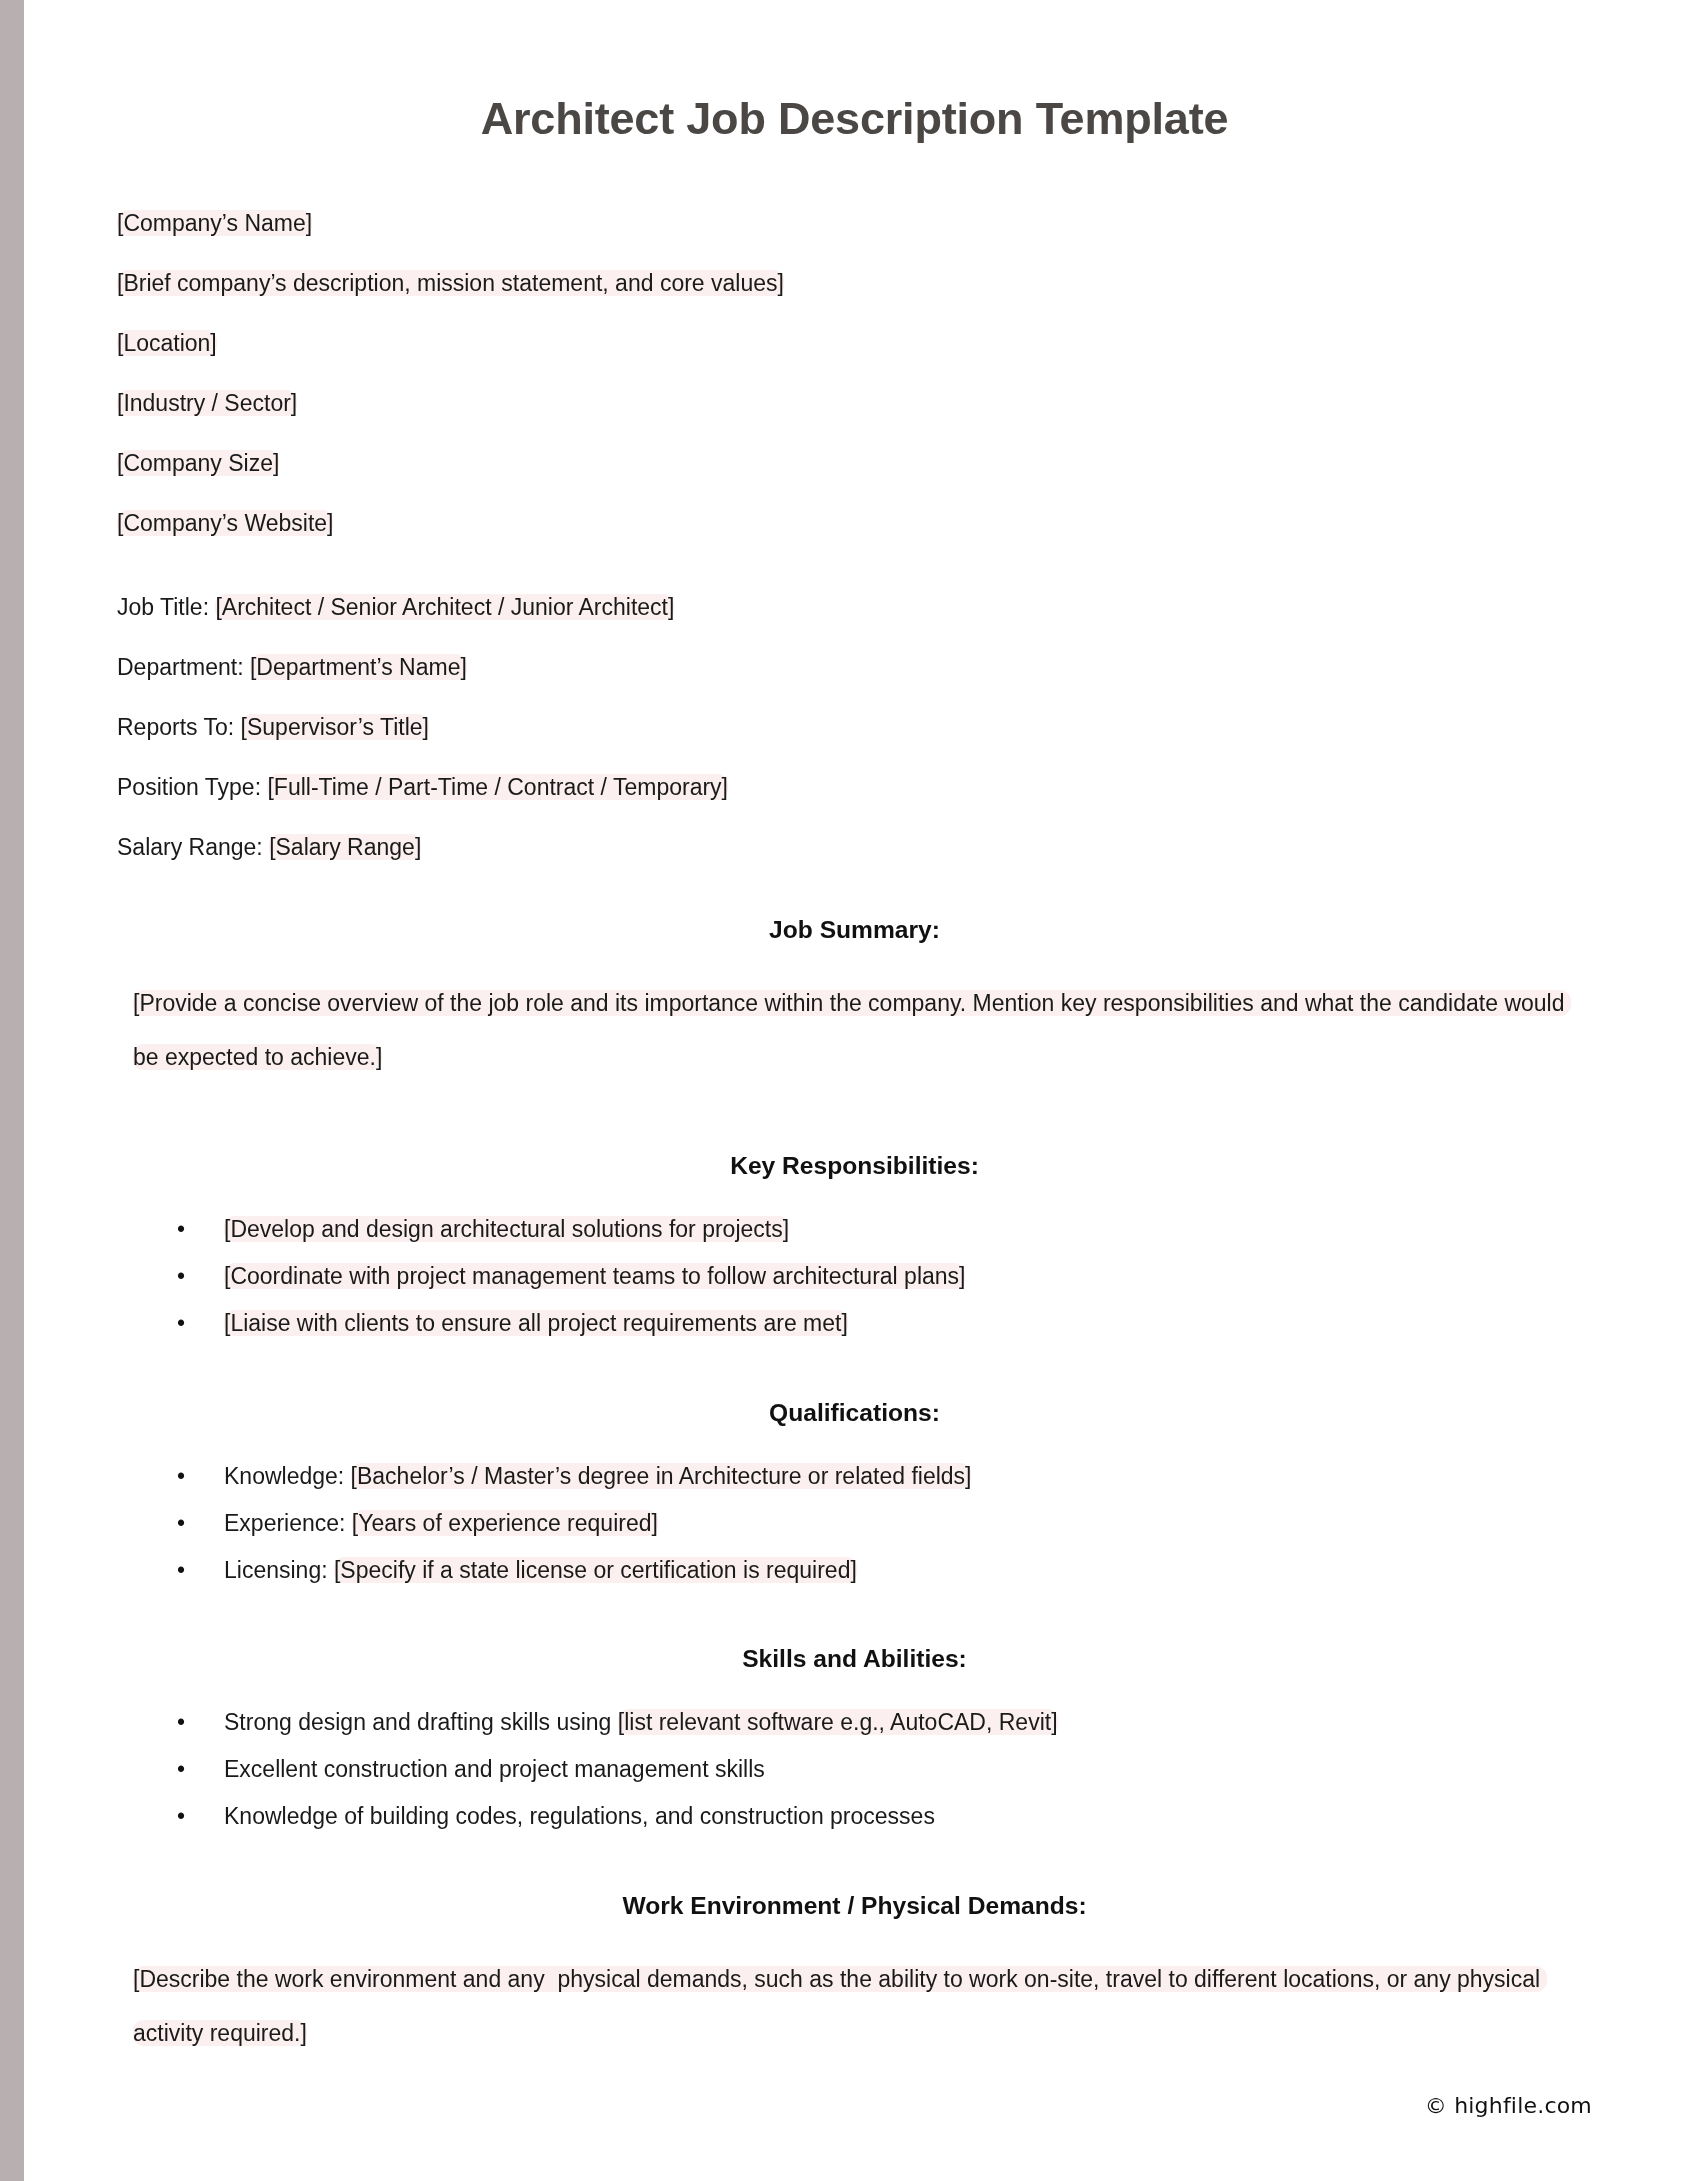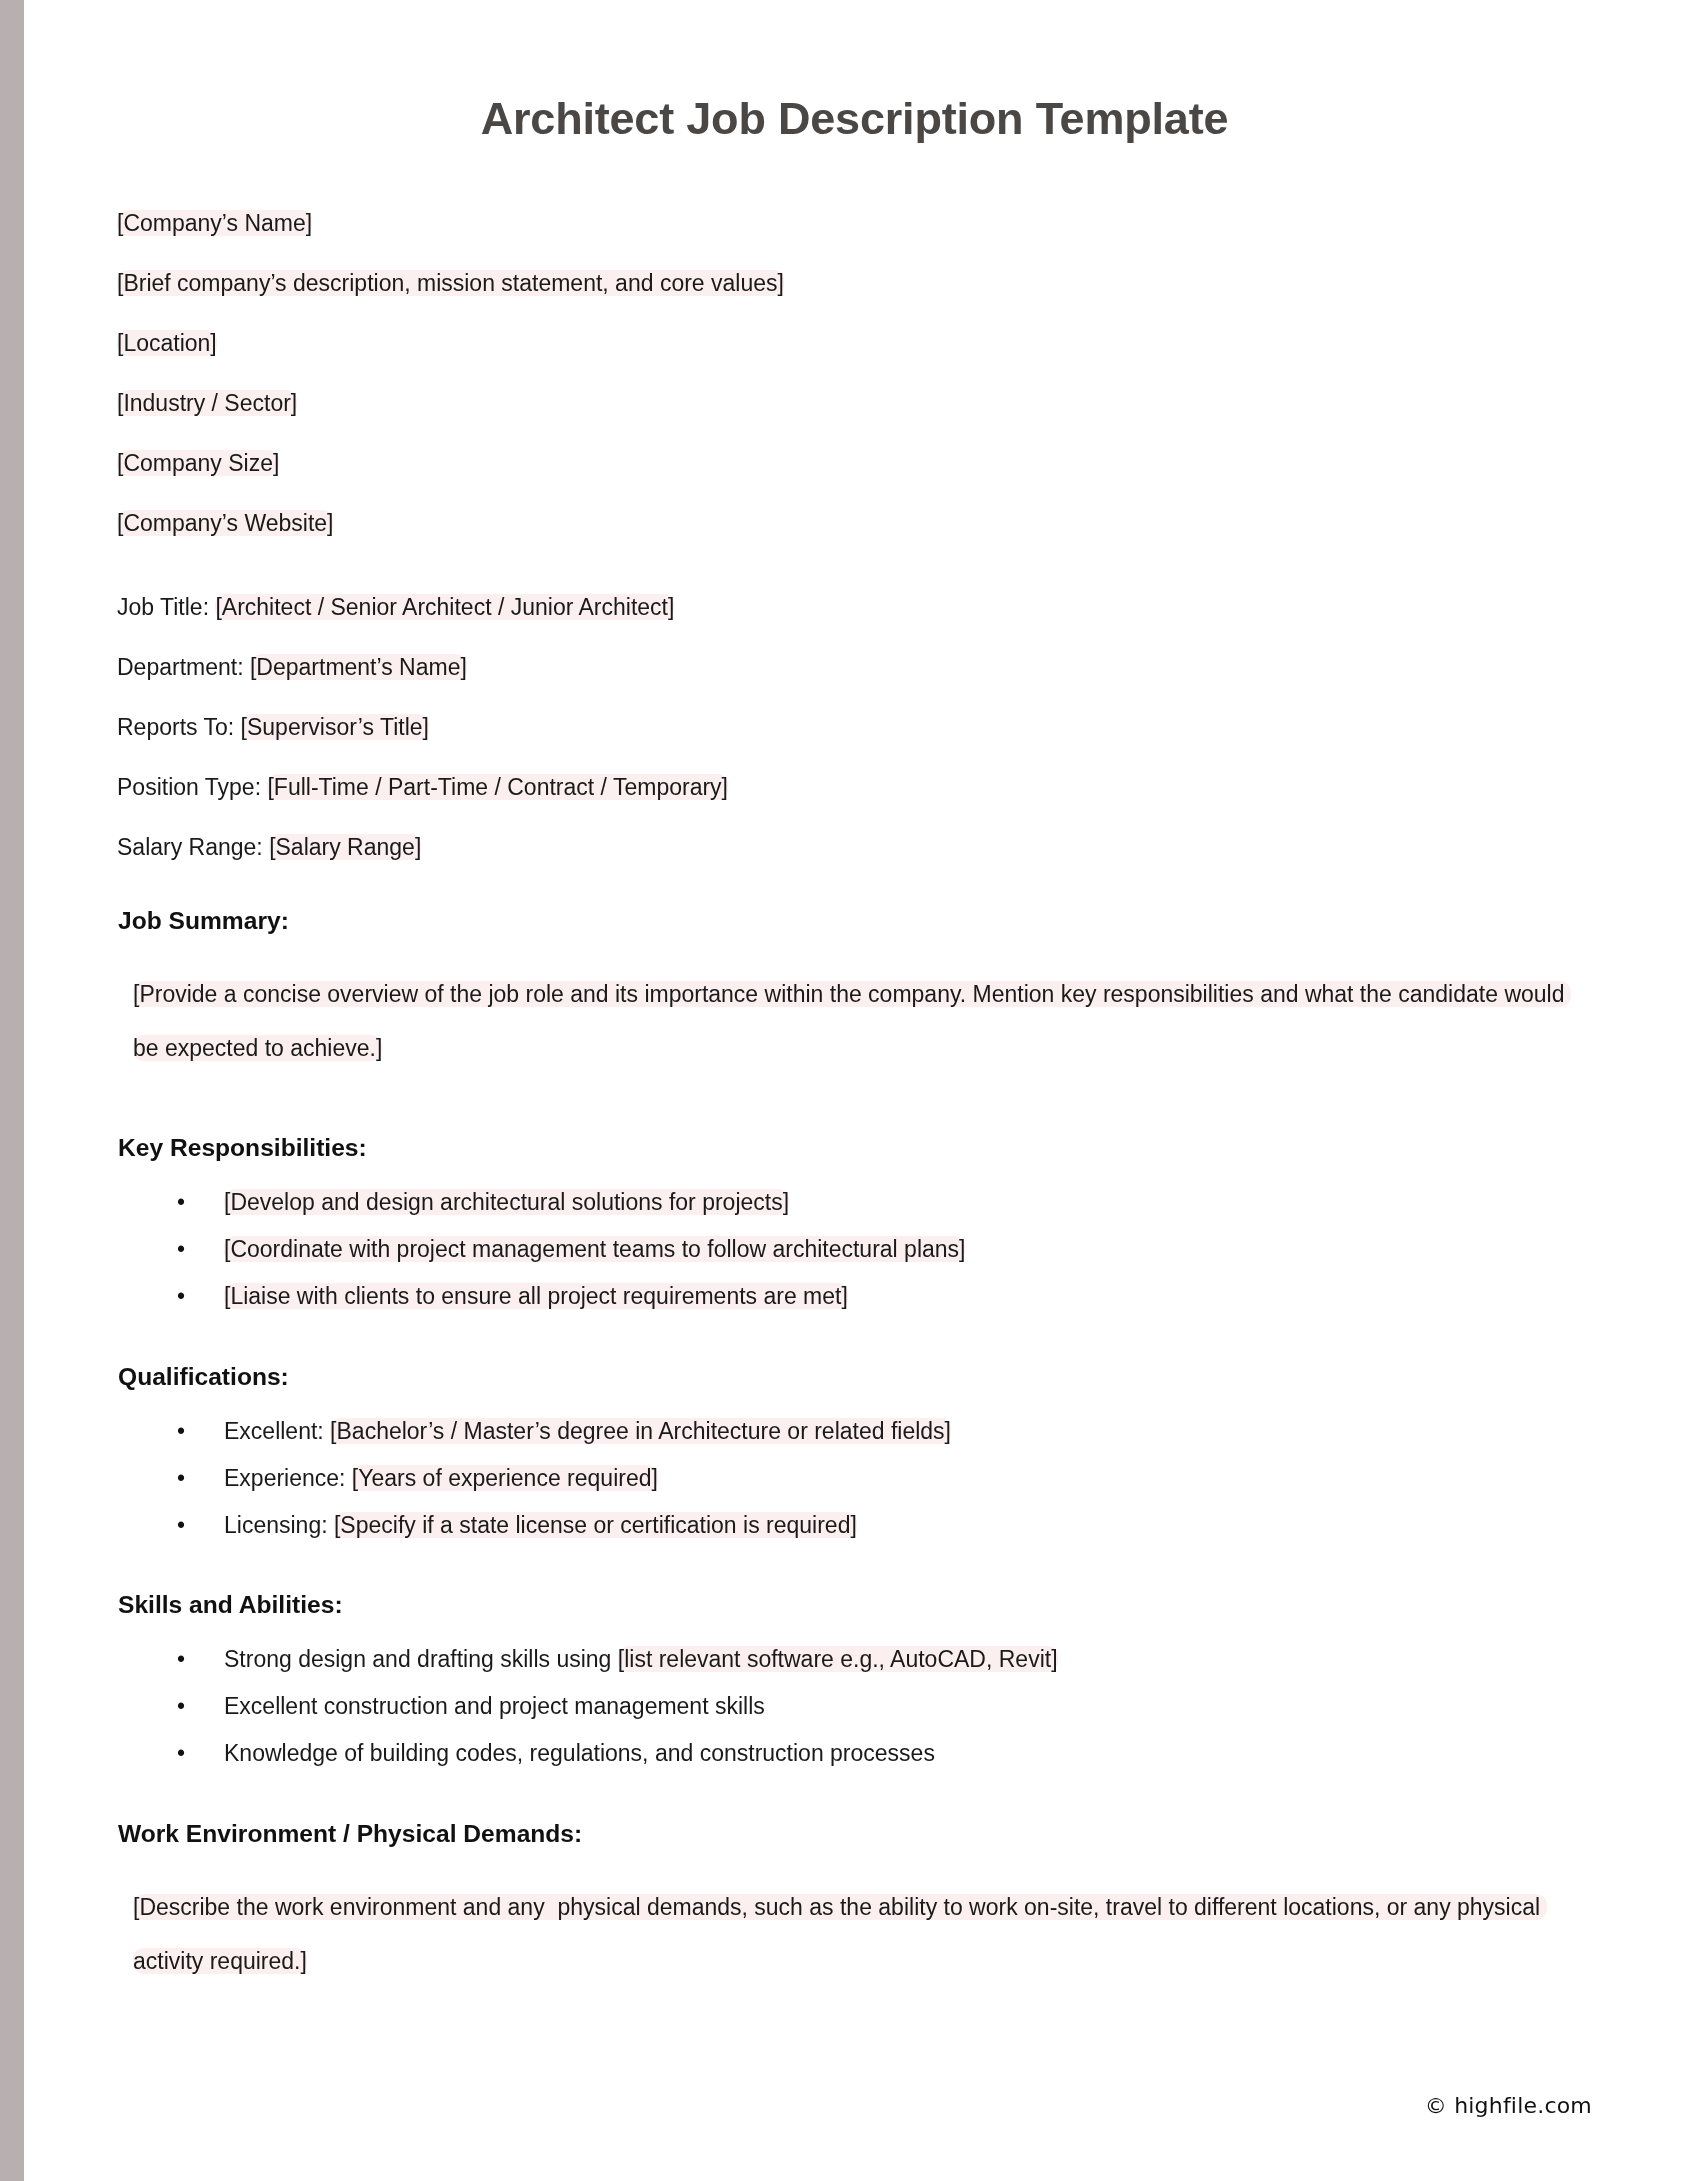"Job Summary:" h2.section-heading { margin: 1px -> 10px; text-align: none -> center }
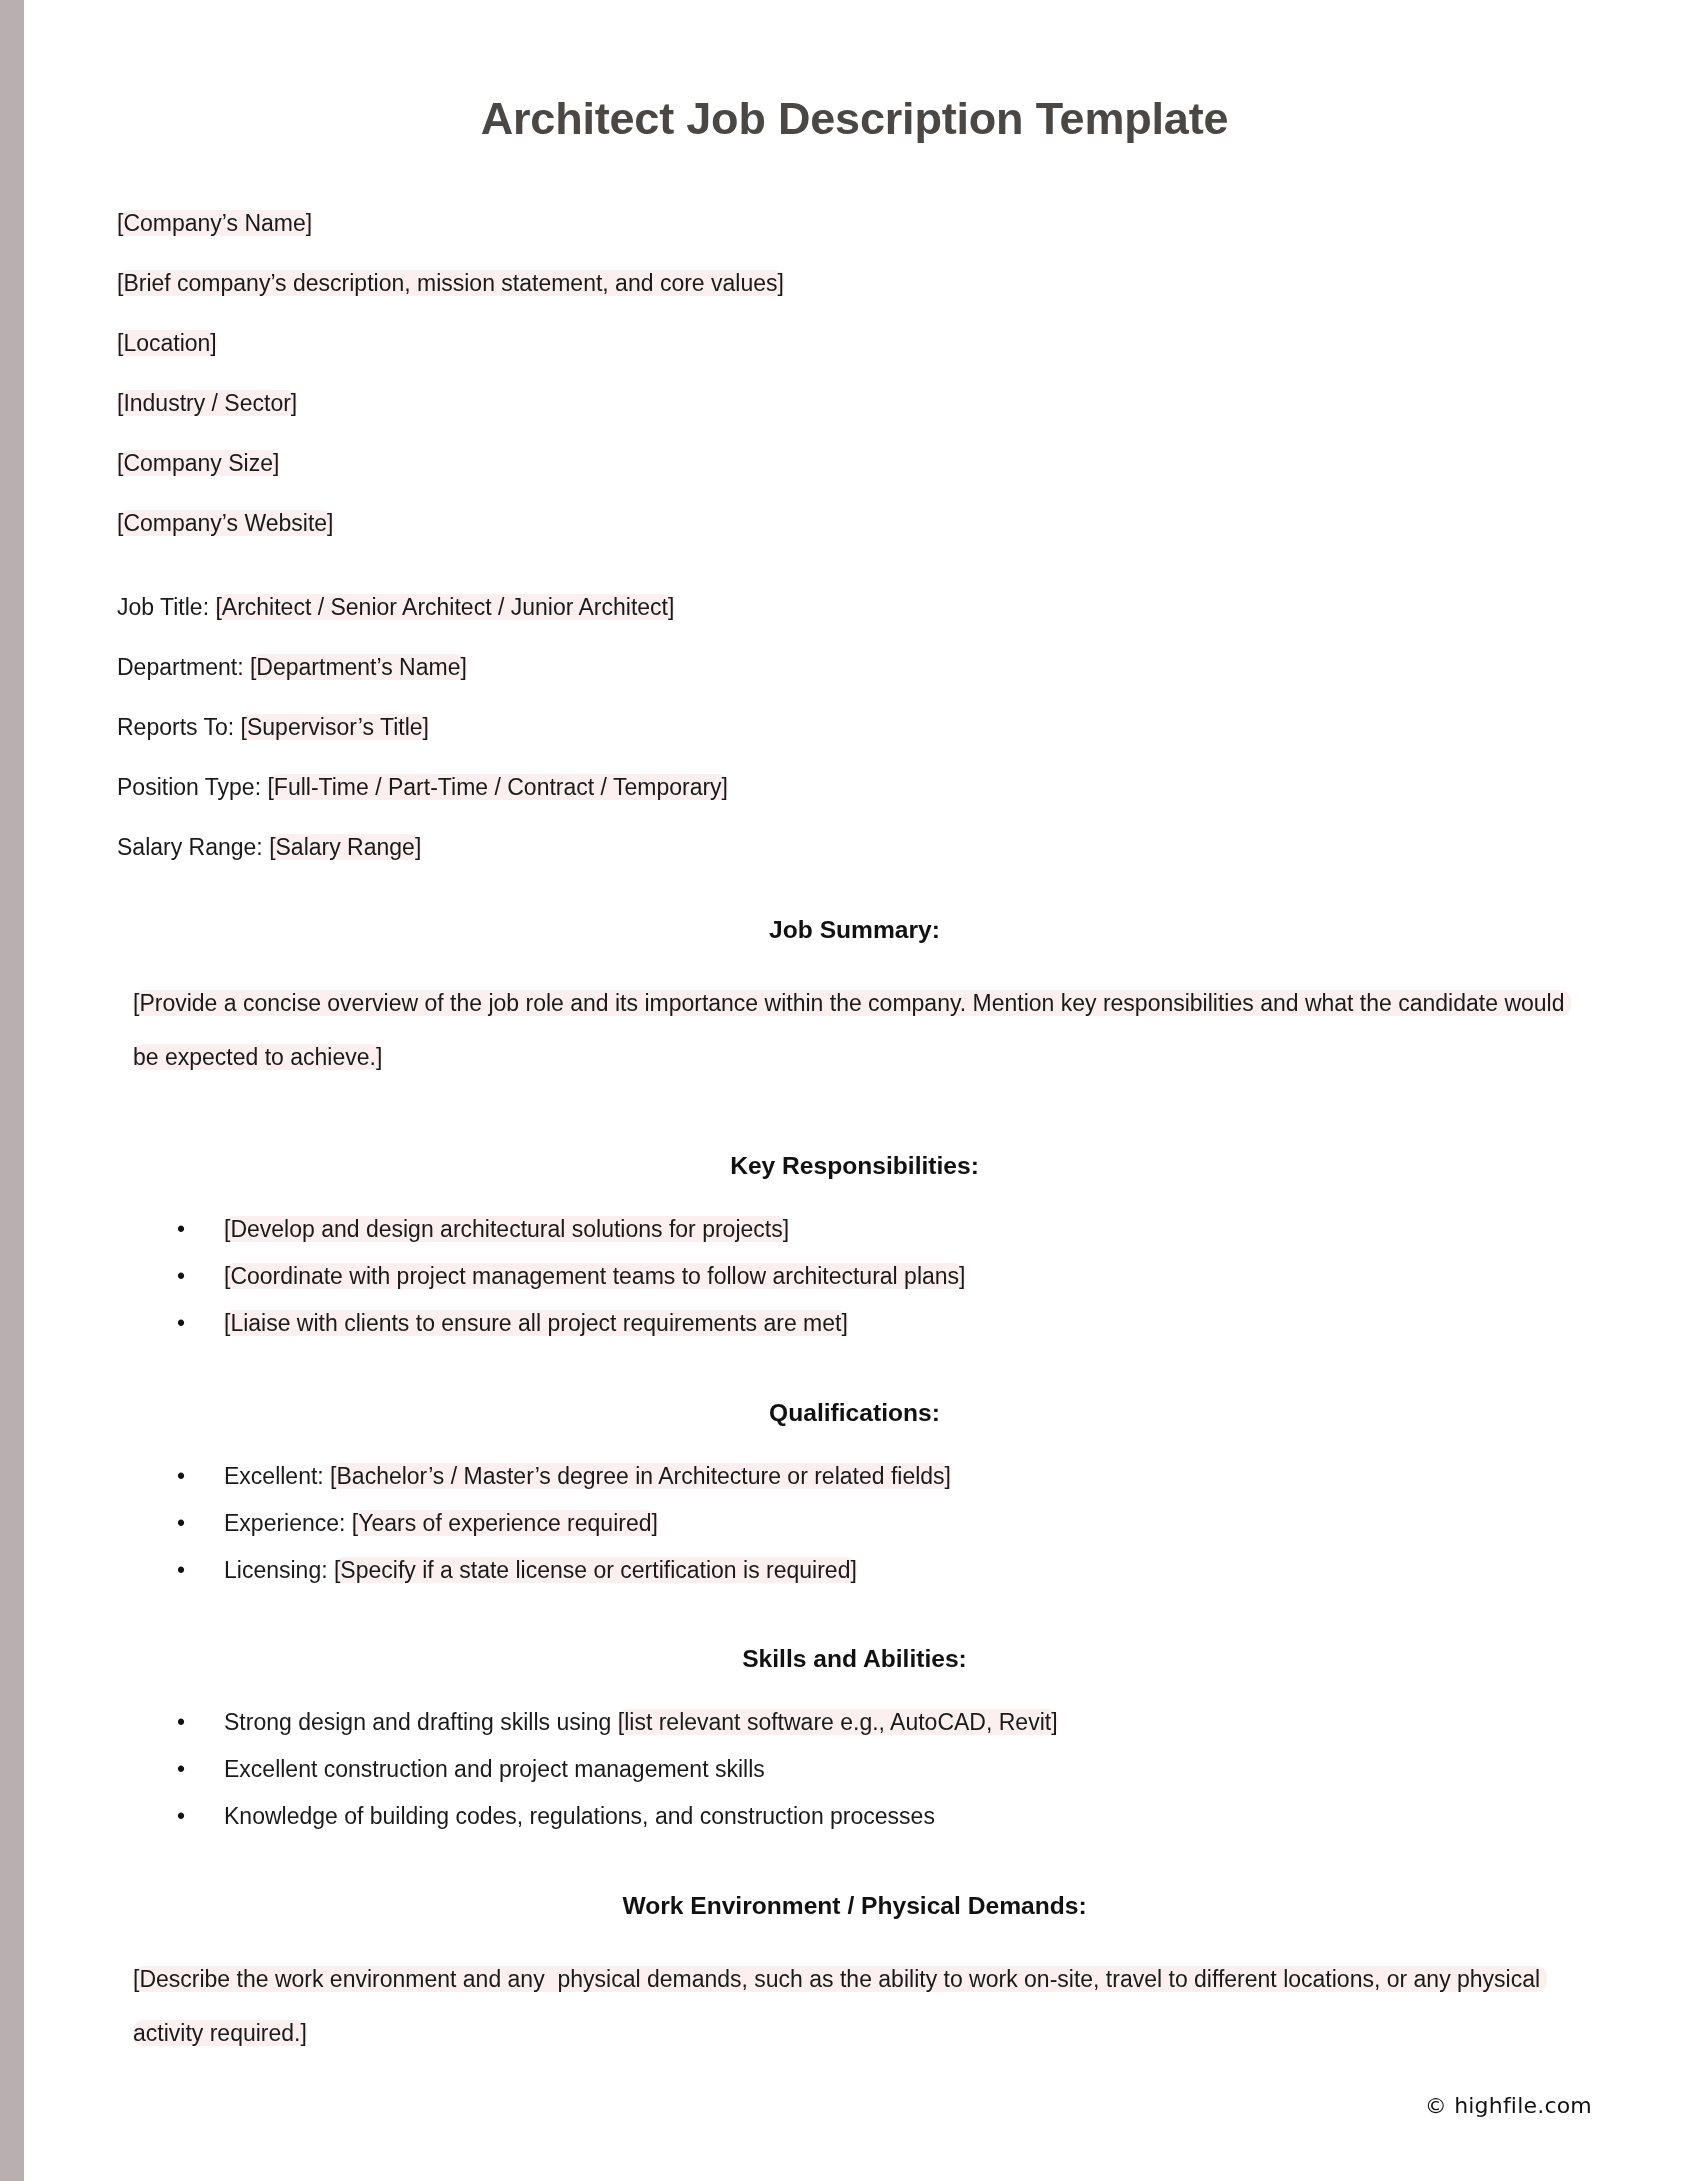"Excellent:" span { text: Excellent -> Knowledge }
